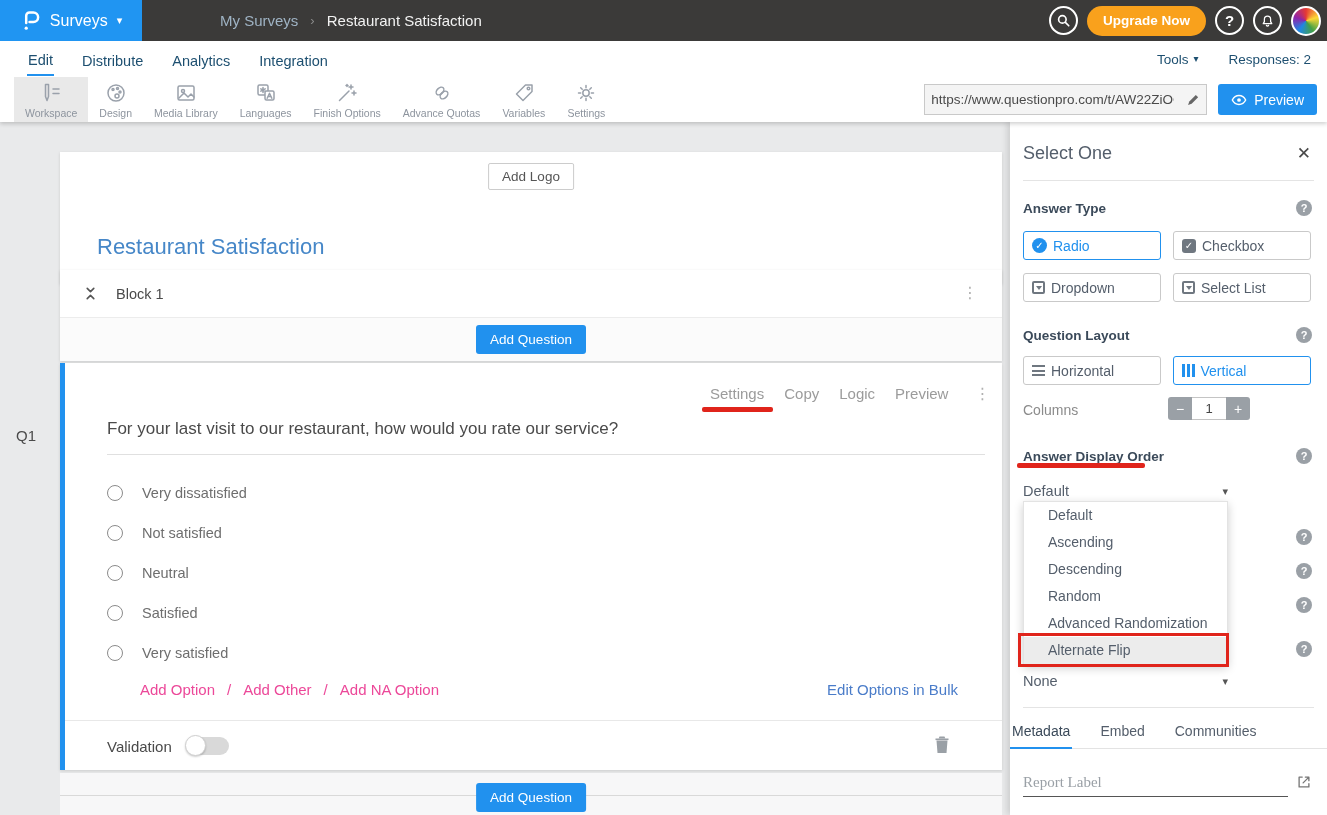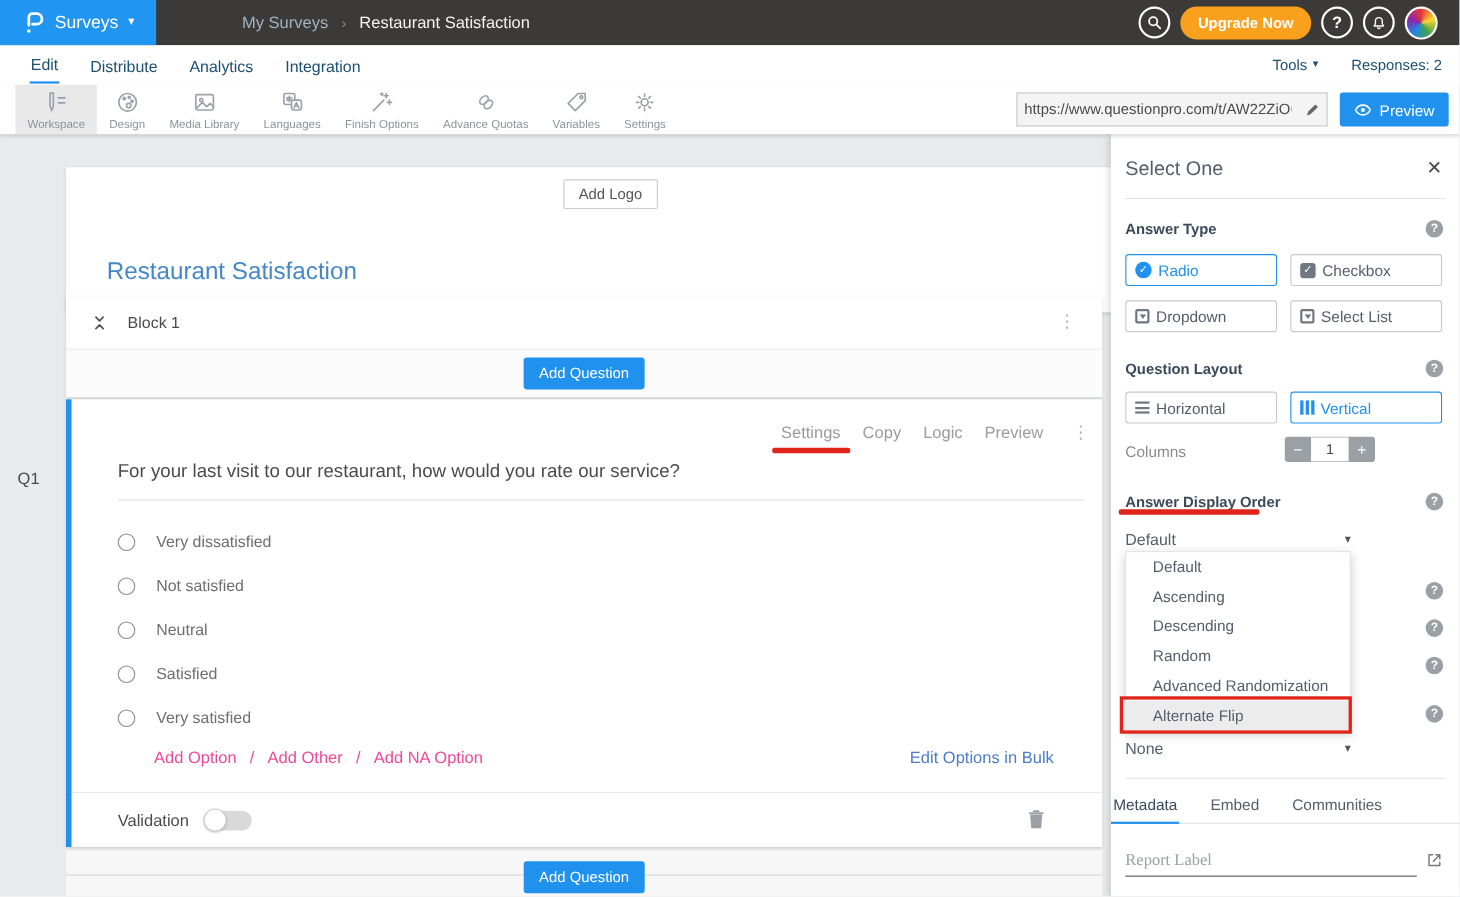"Upgrade Now" .top-actions { padding-right: 20px -> 6px }
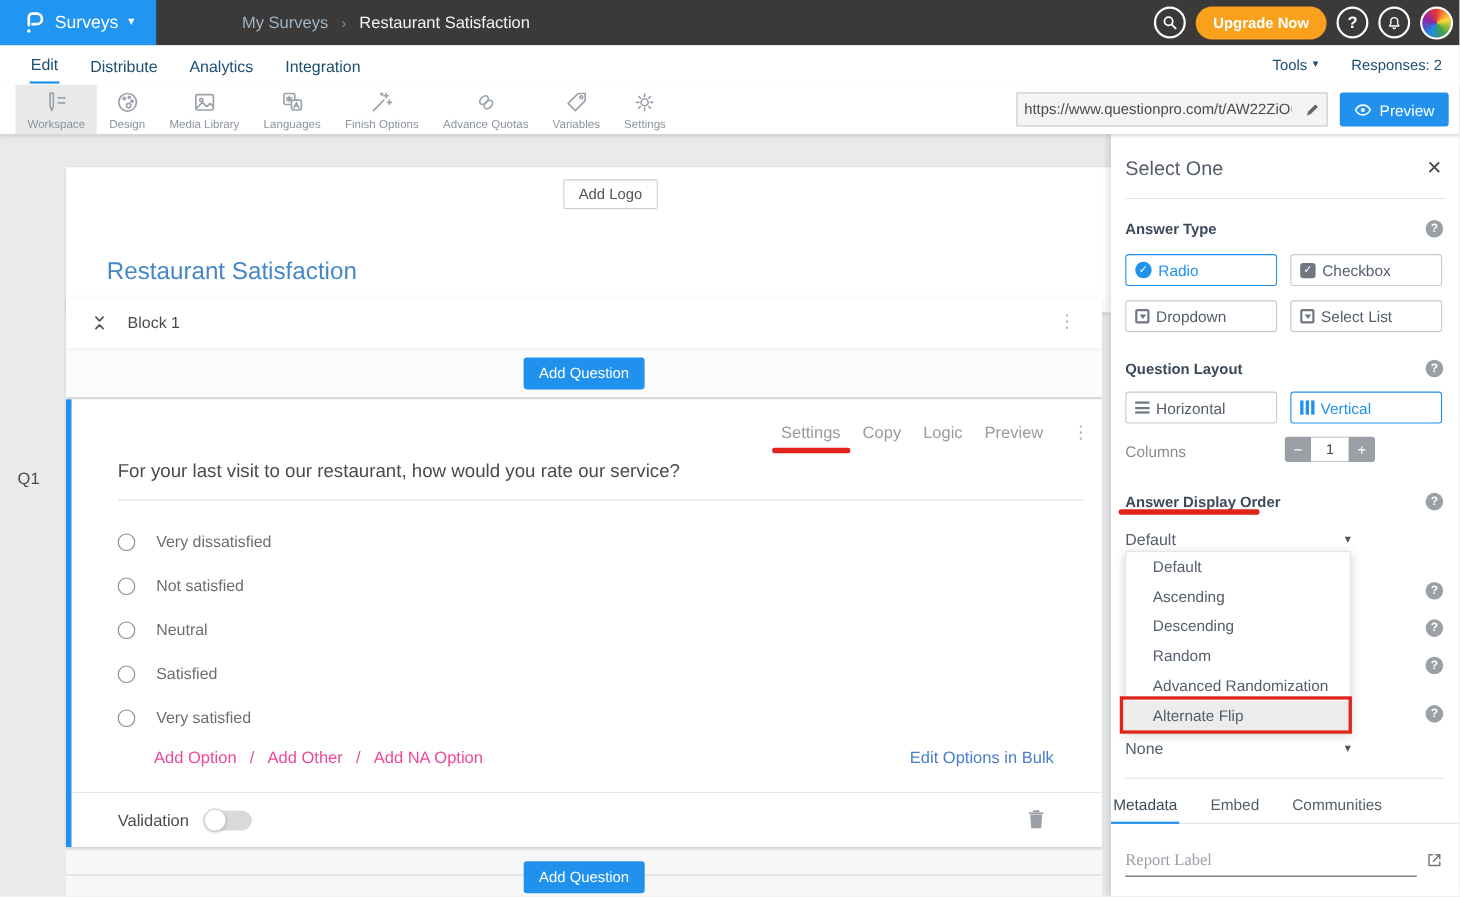"Add Logo" div.card { padding-left: 48px -> none }
